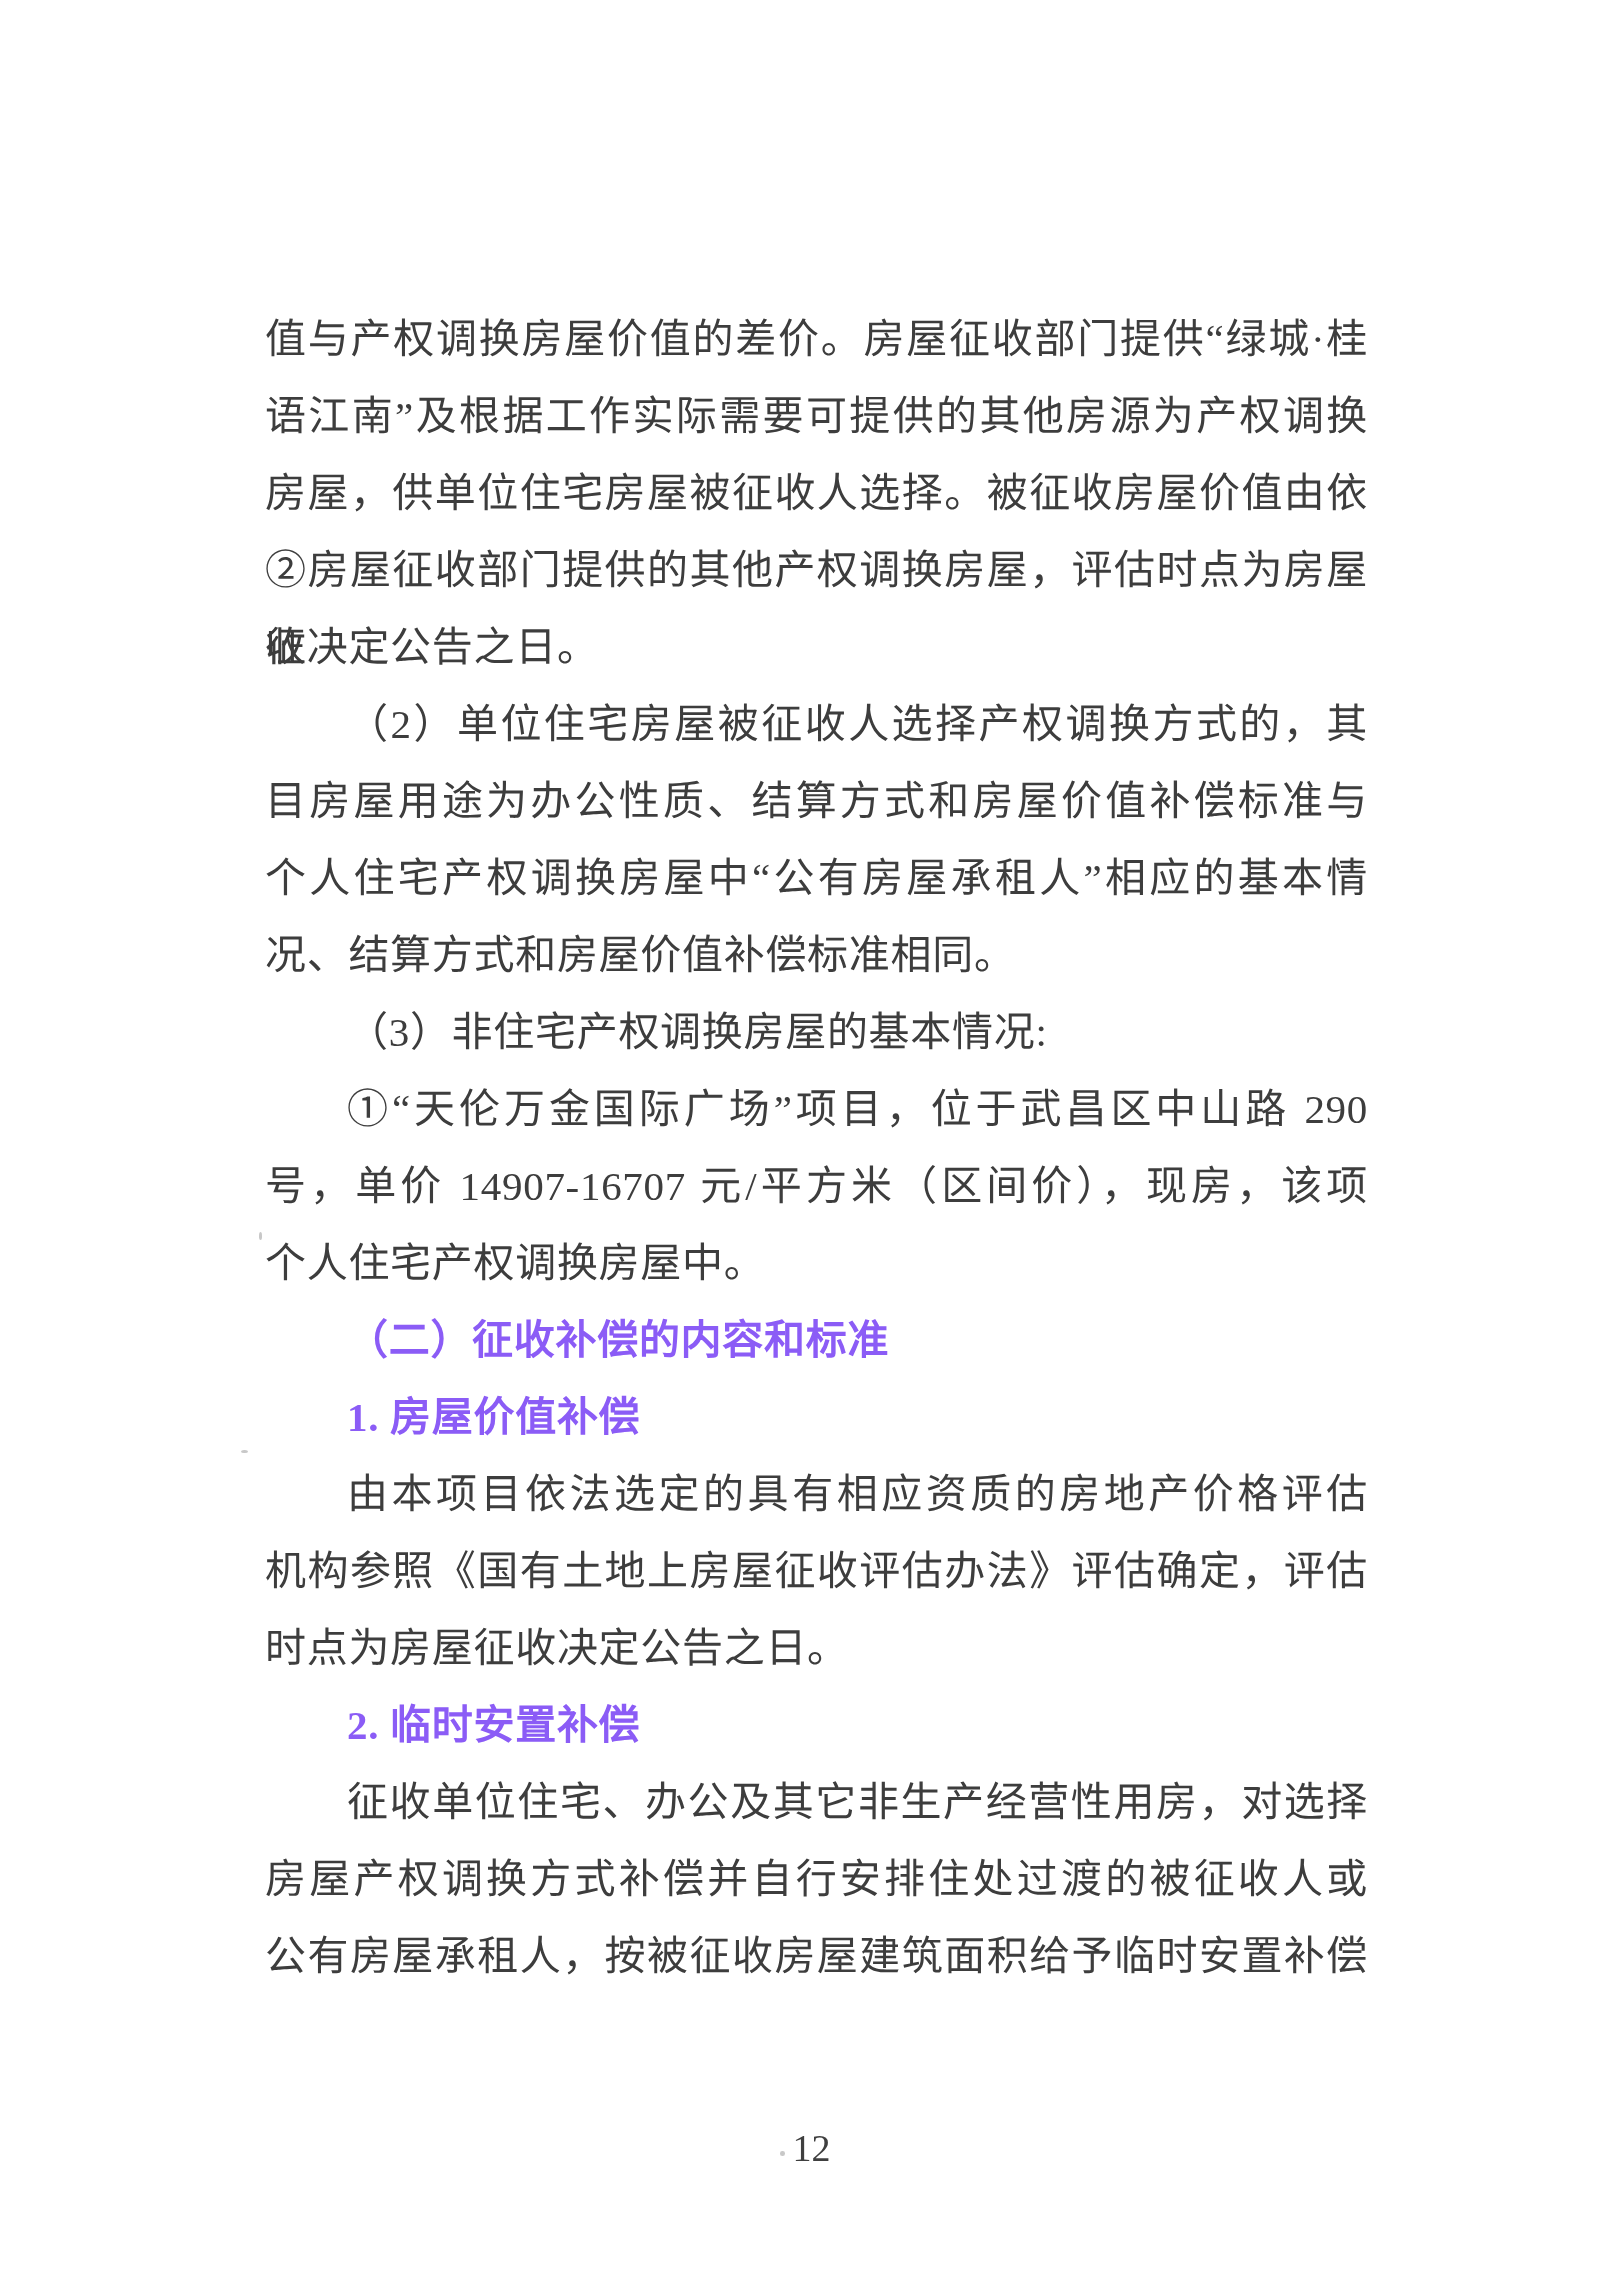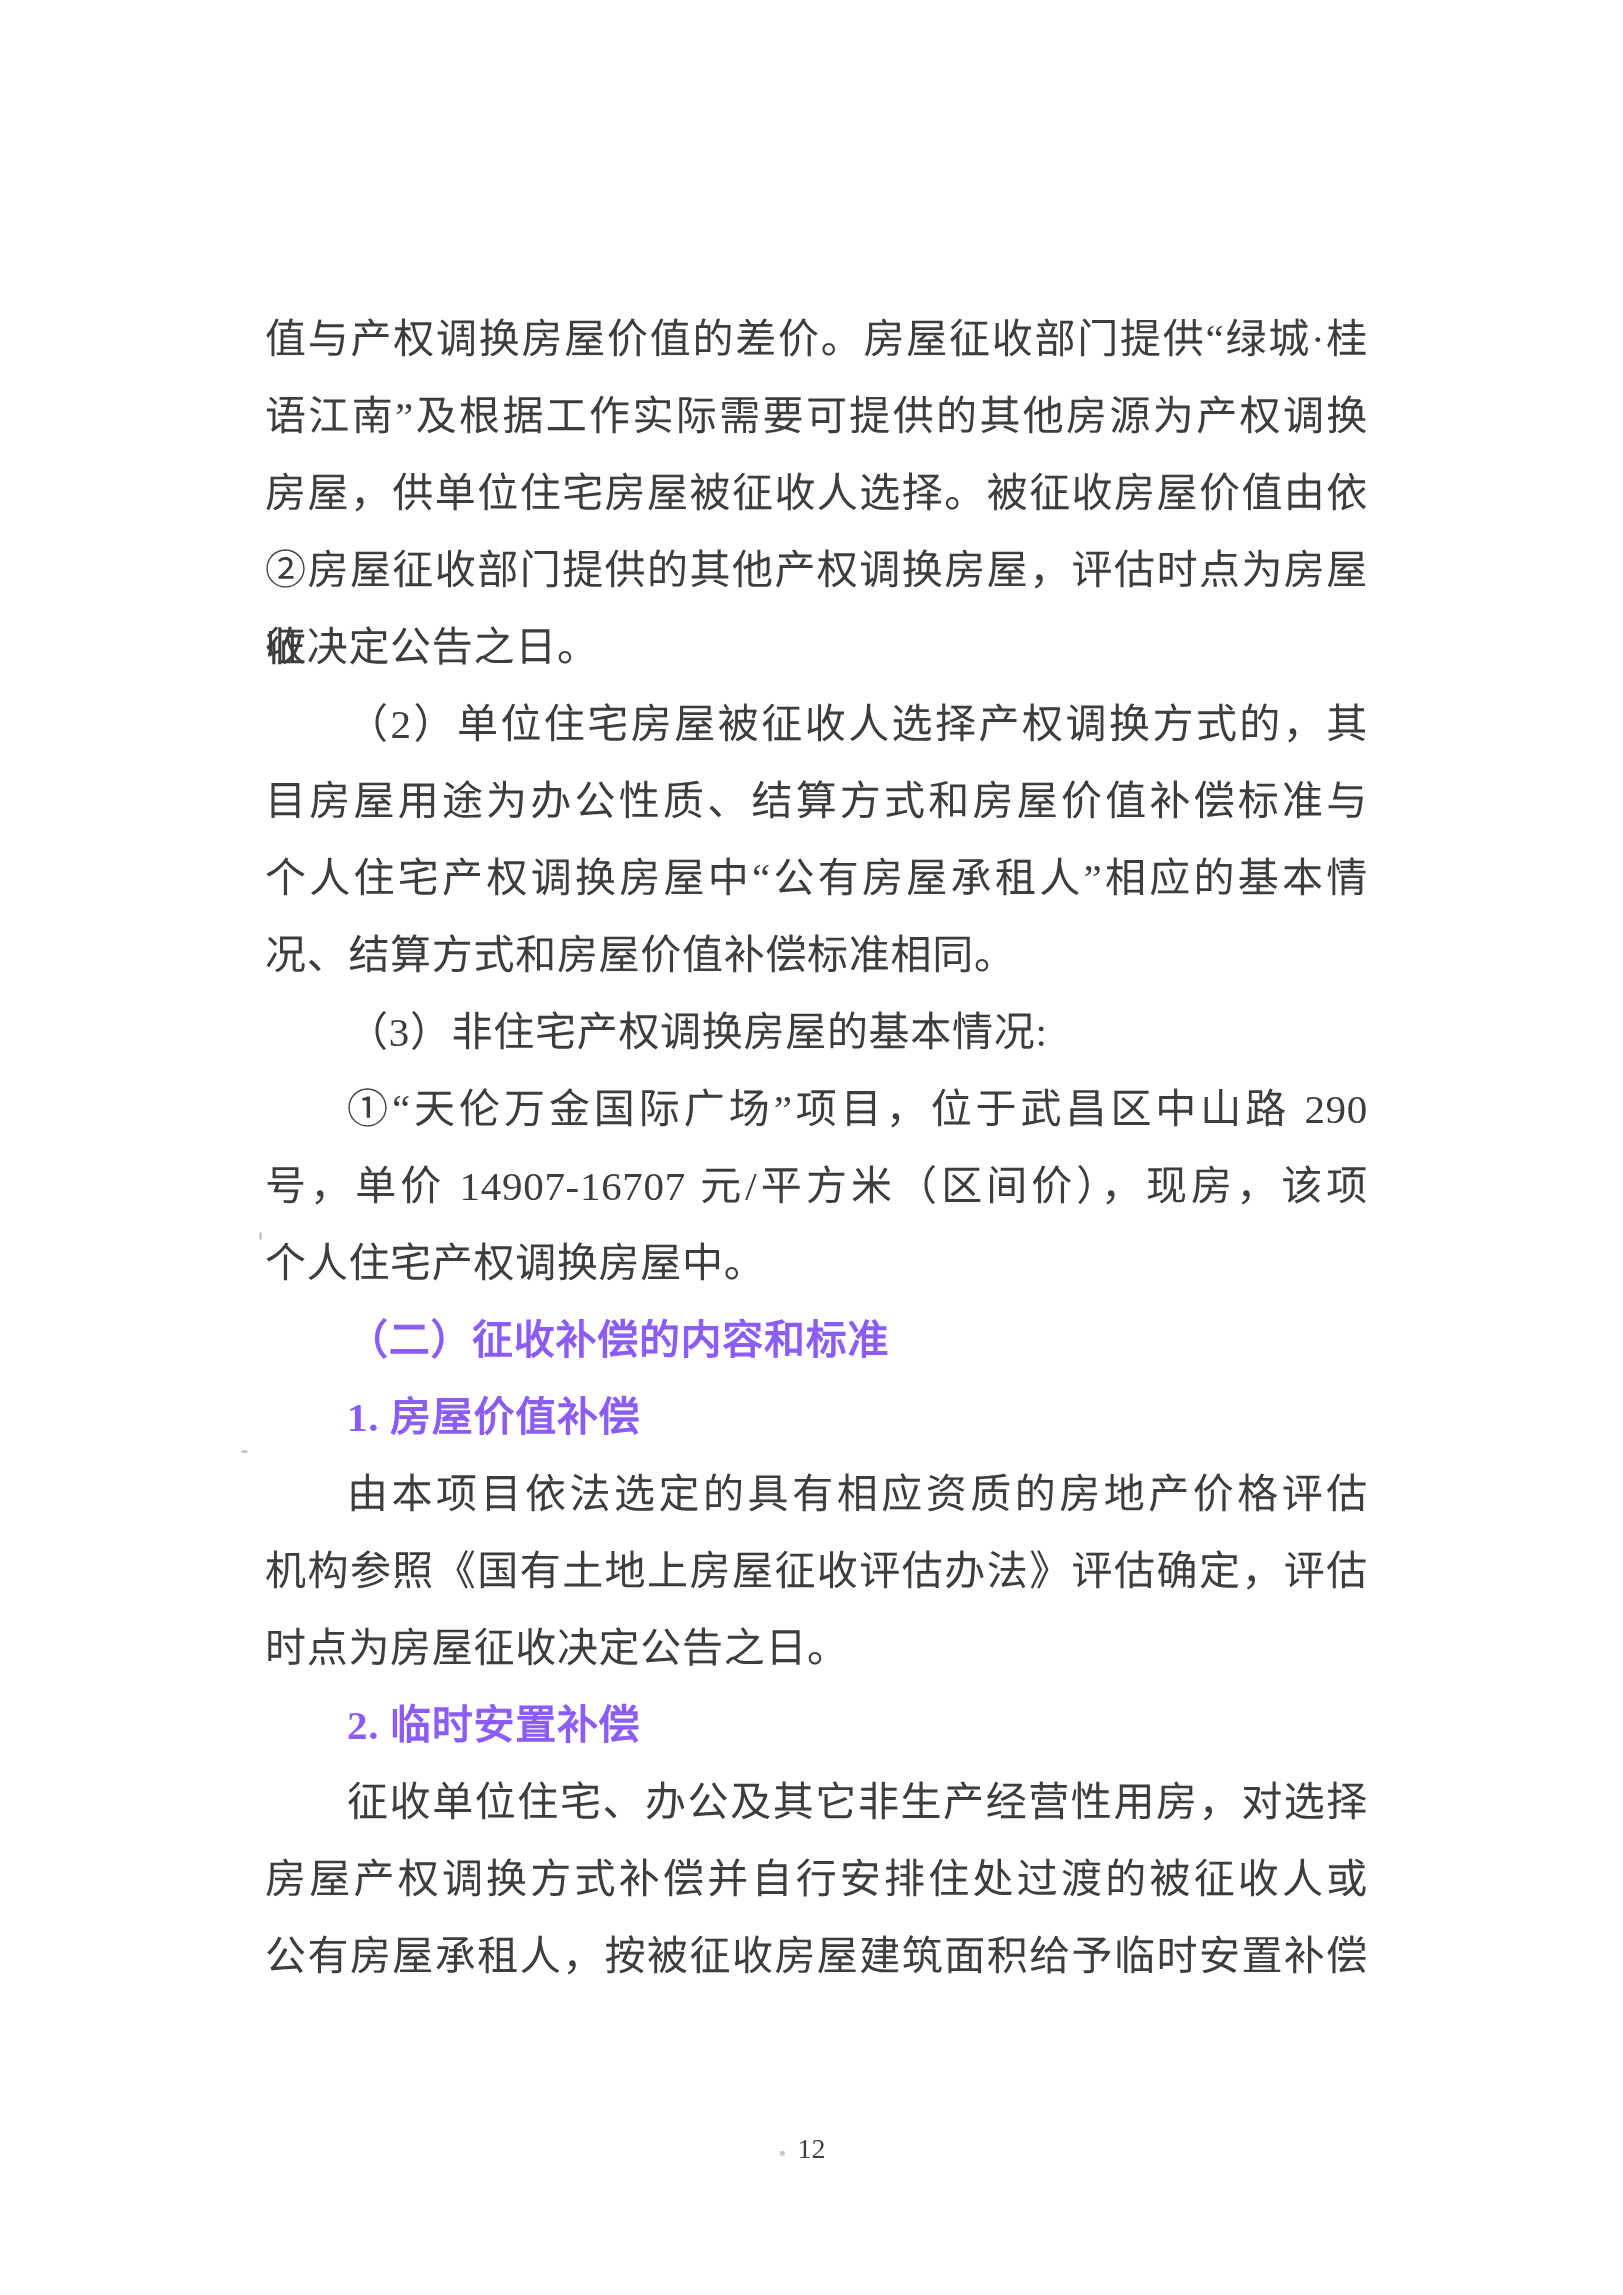"12" .pagenum { font-size: 28px -> 38px }
